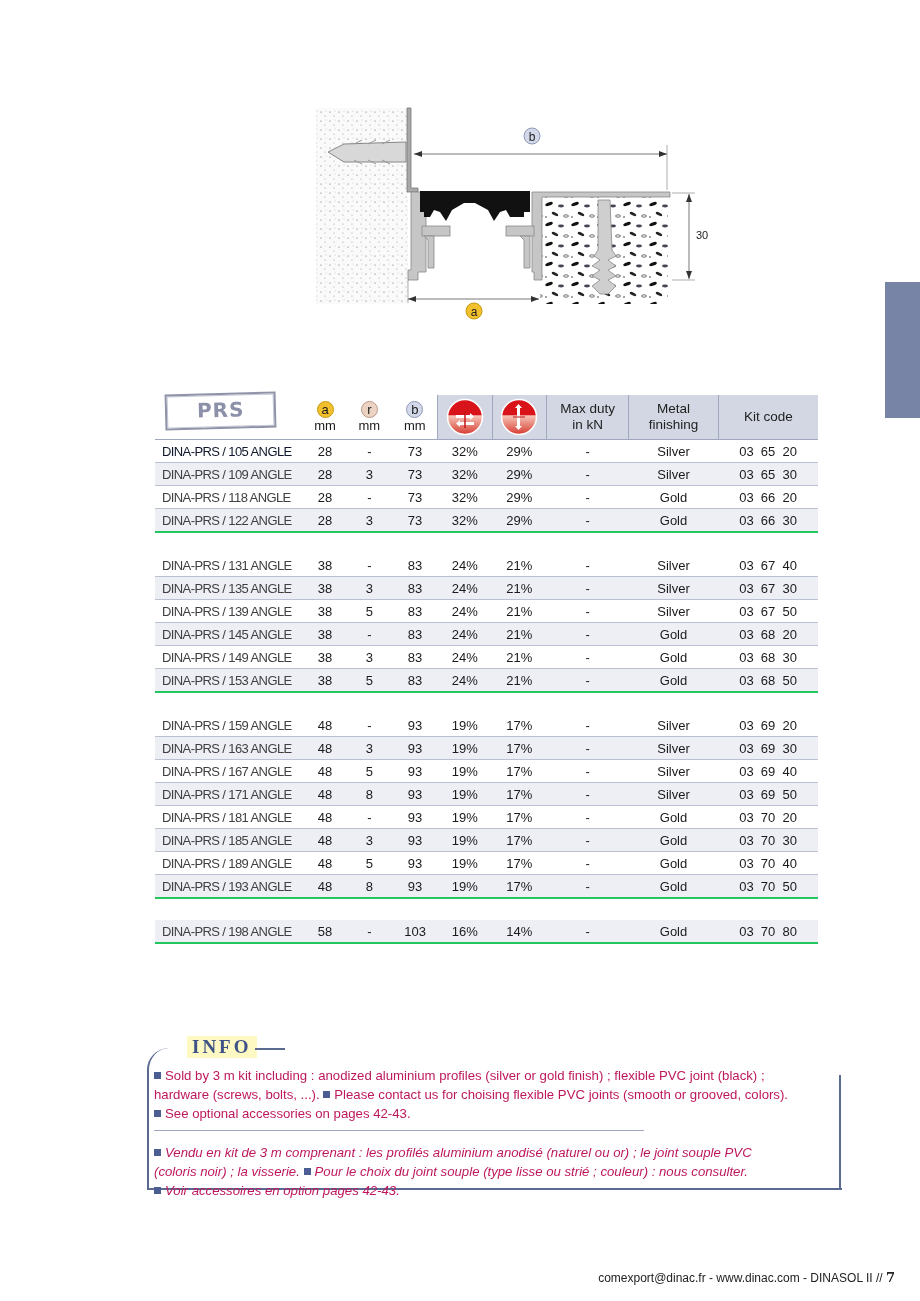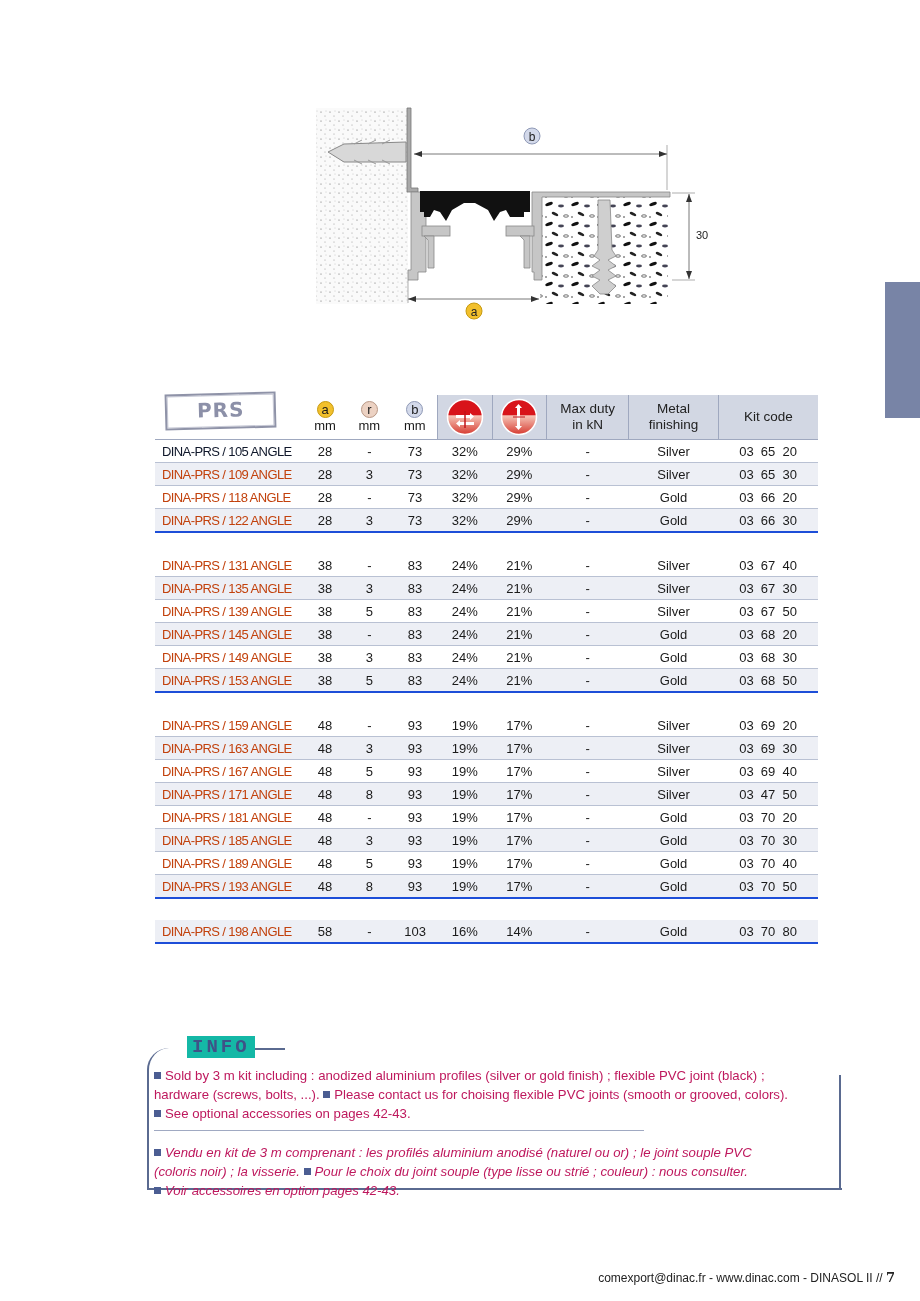"DINA-PRS / 109 ANGLE" .name-cell { color: #c2410c -> #404040 }
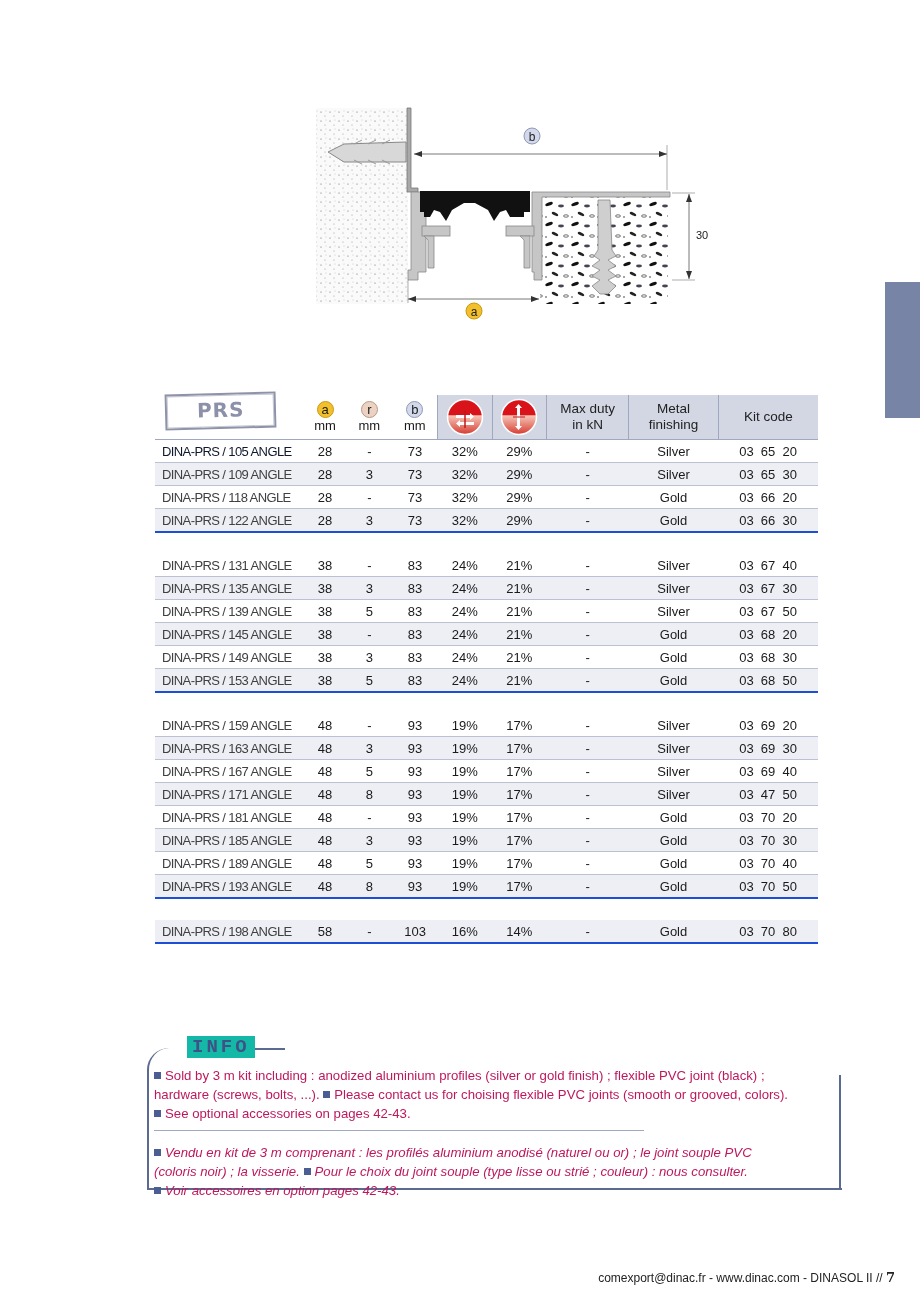"DINA-PRS / 122 ANGLE" .spec-table tbody tr.row.last td { border-bottom: 2px solid #1d4ed8 -> 2px solid #22c55e }
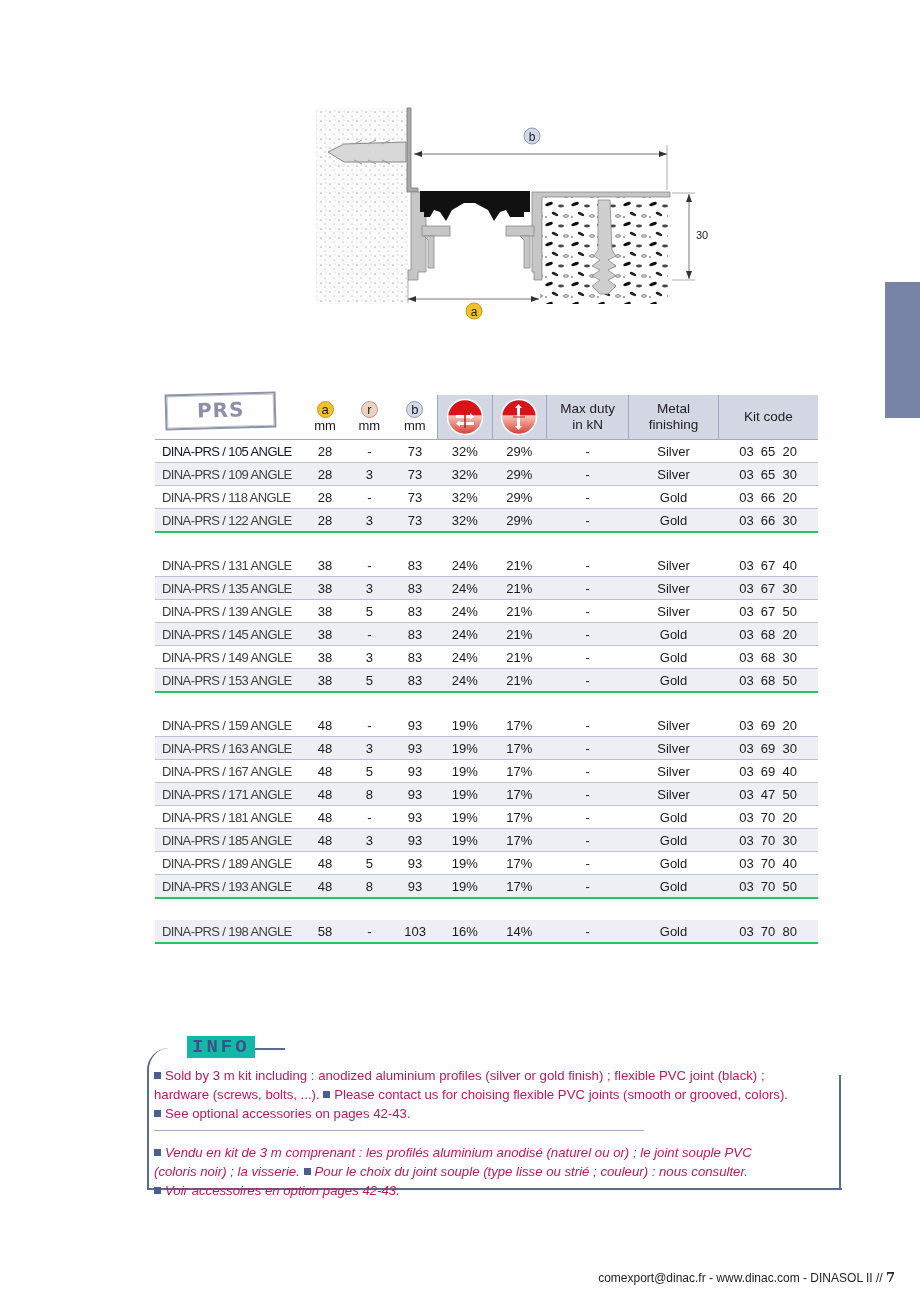"03 47 50" td { text: 47 -> 69 }
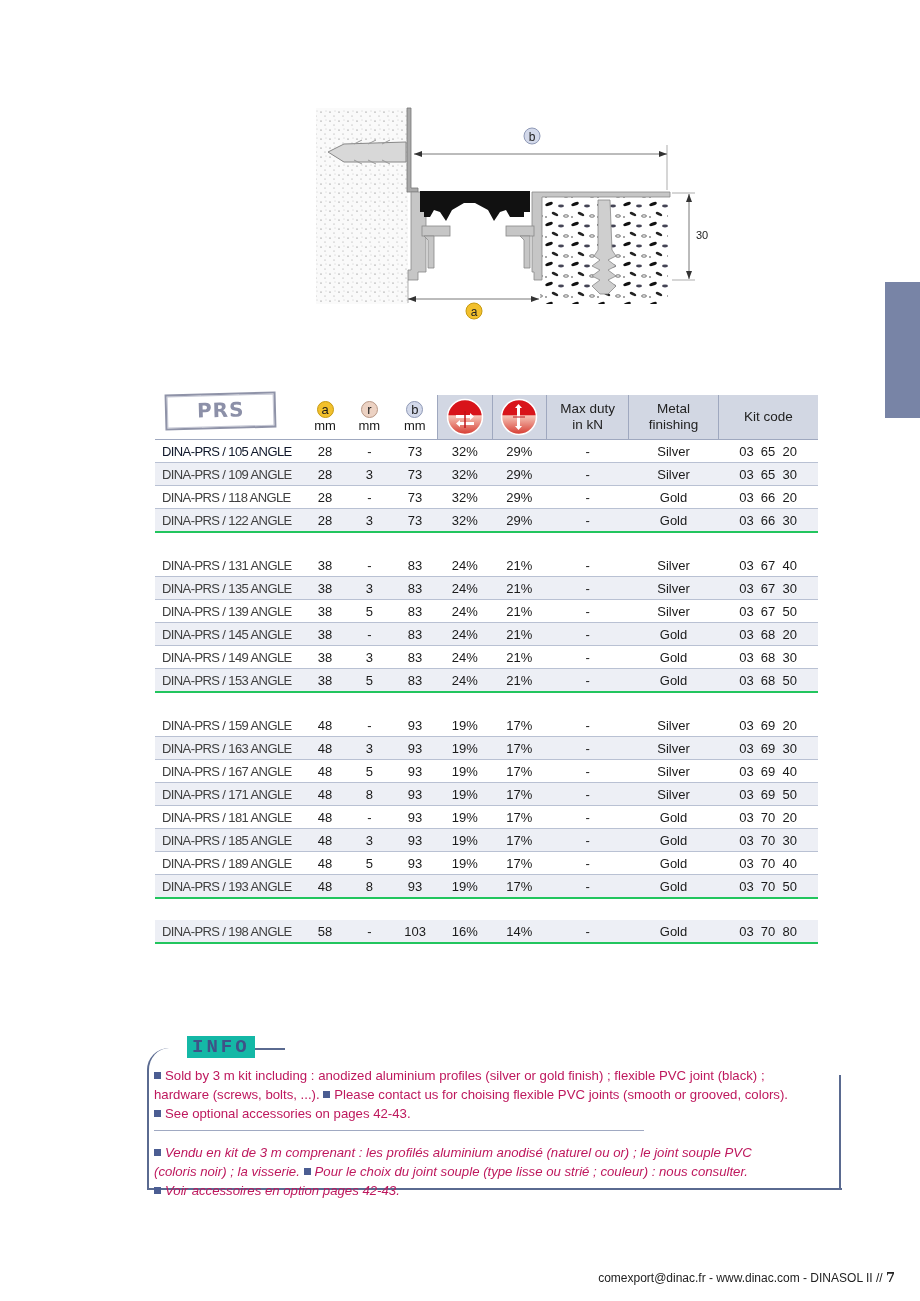"INFO" .info-title { background: #14b8a6 -> #fef9c3; font-family: Liberation Mono, monospace -> Liberation Serif, serif }
